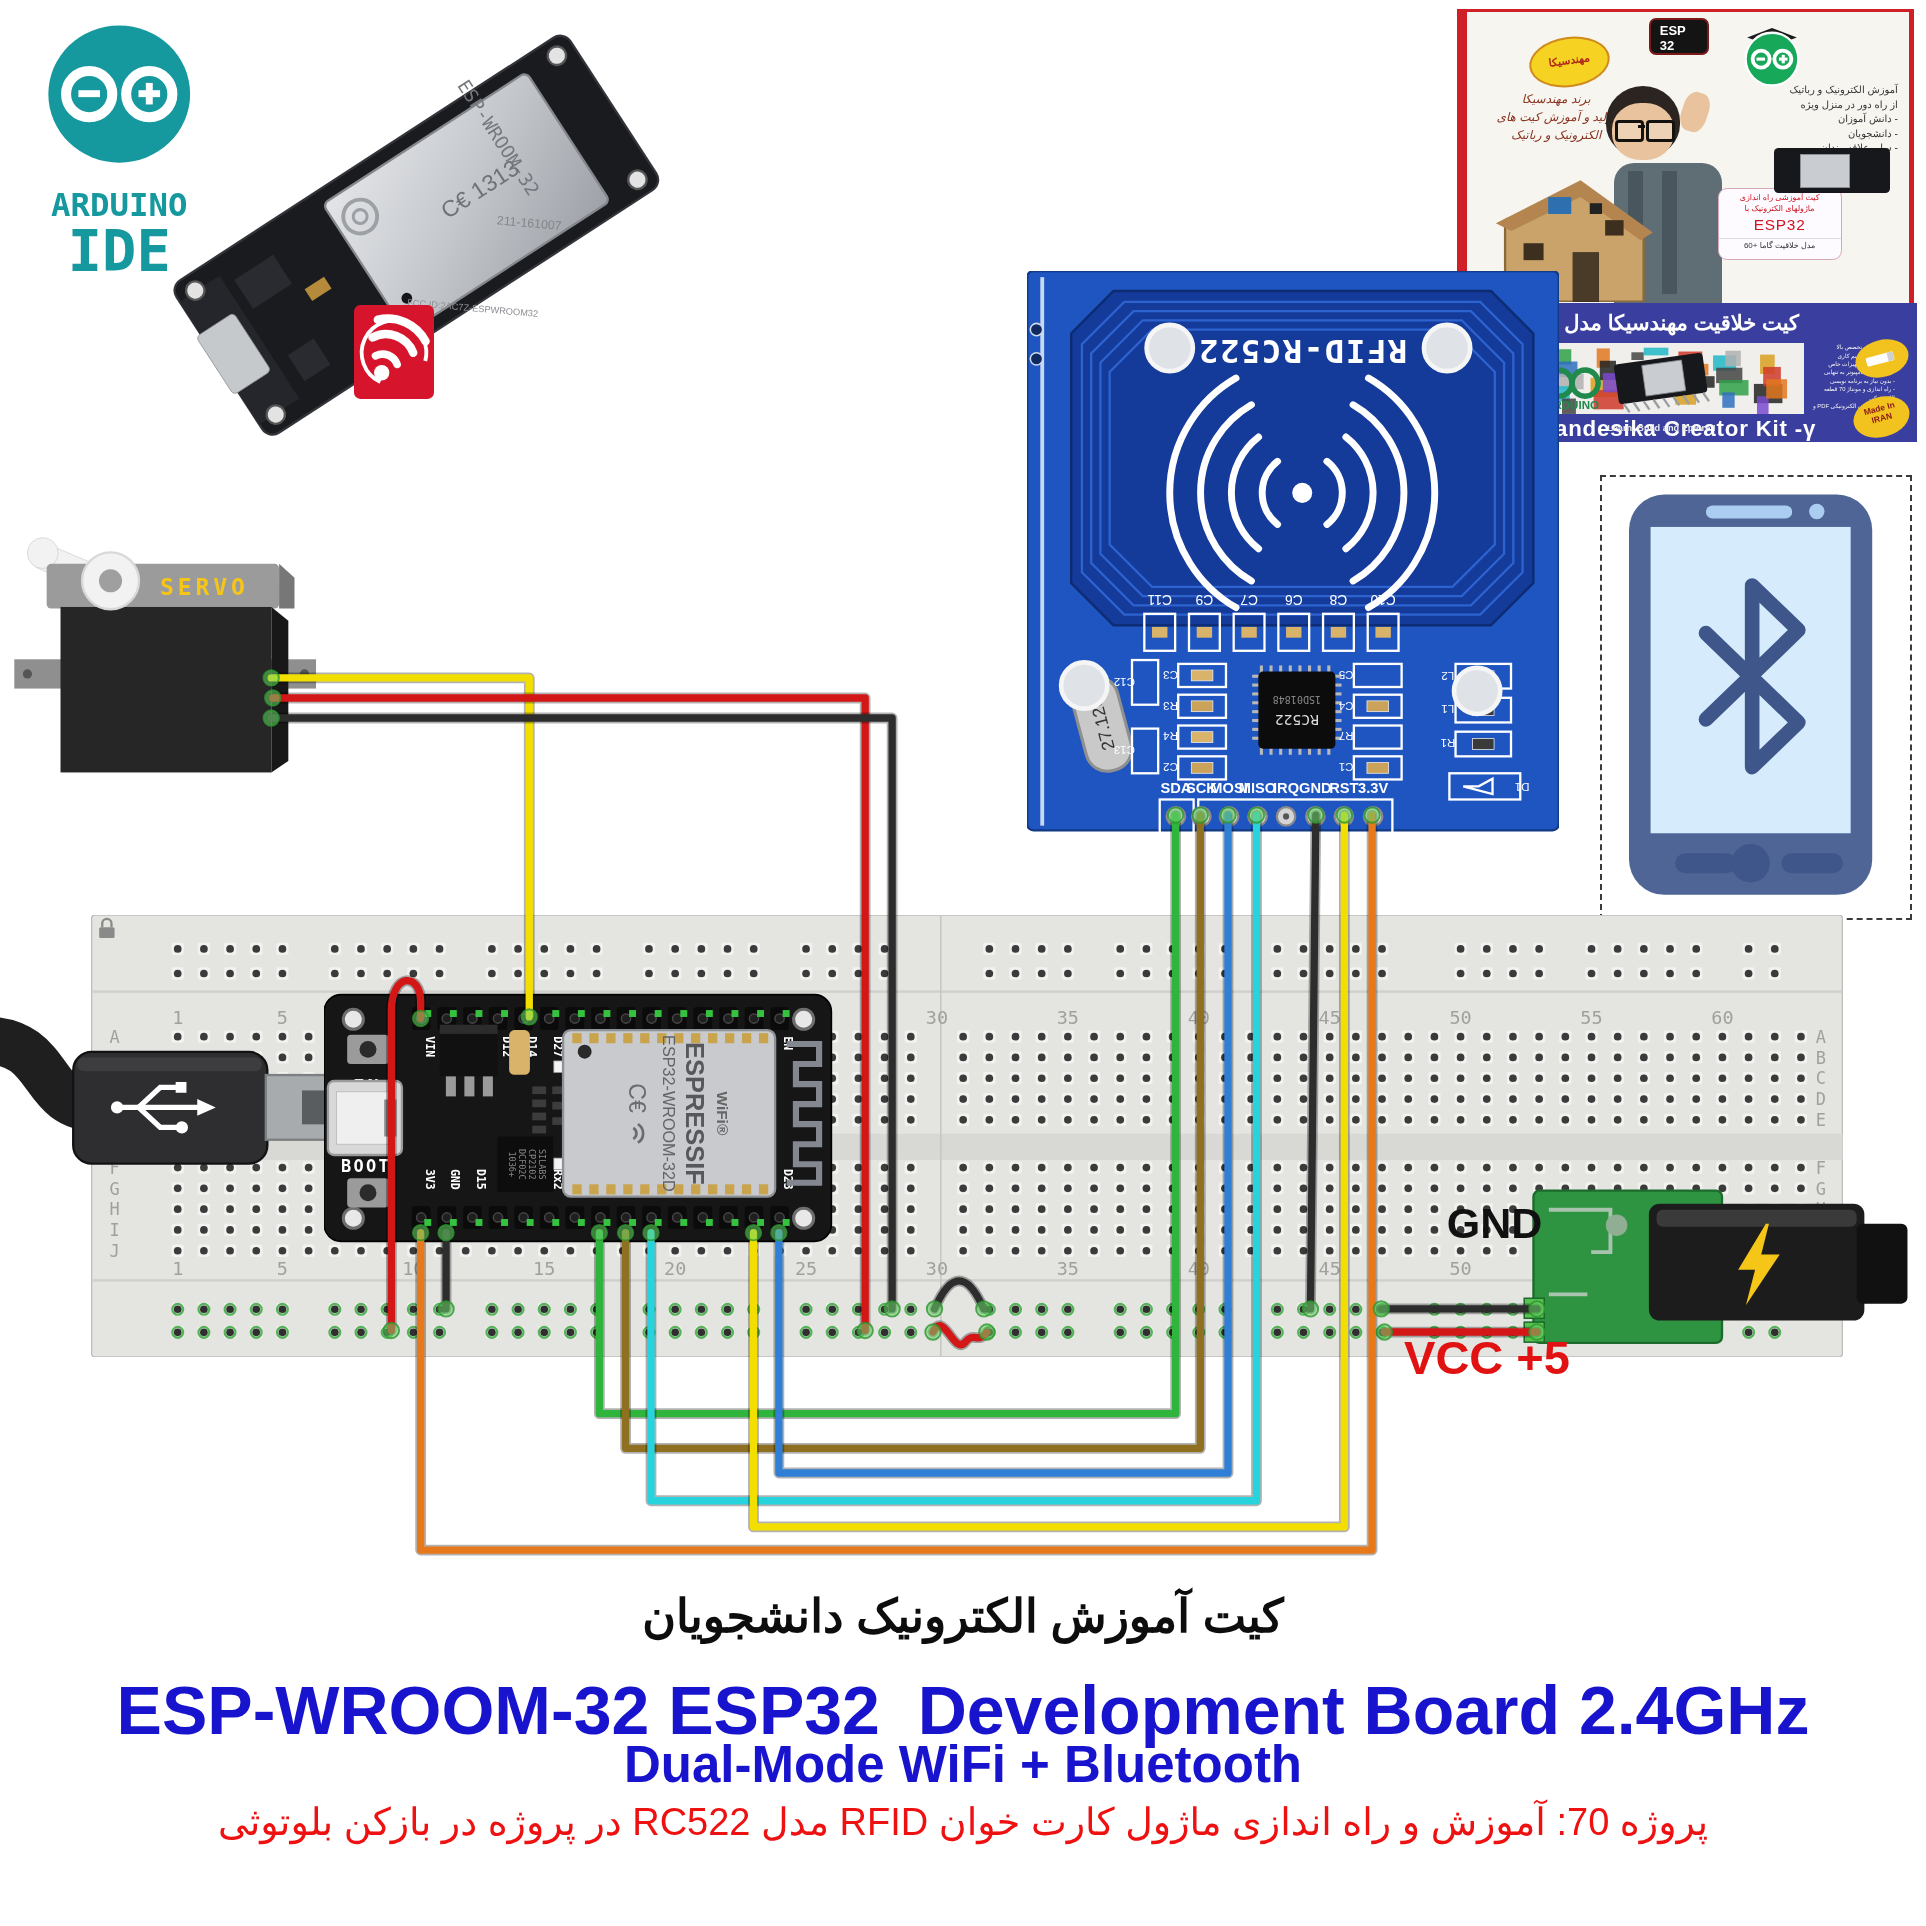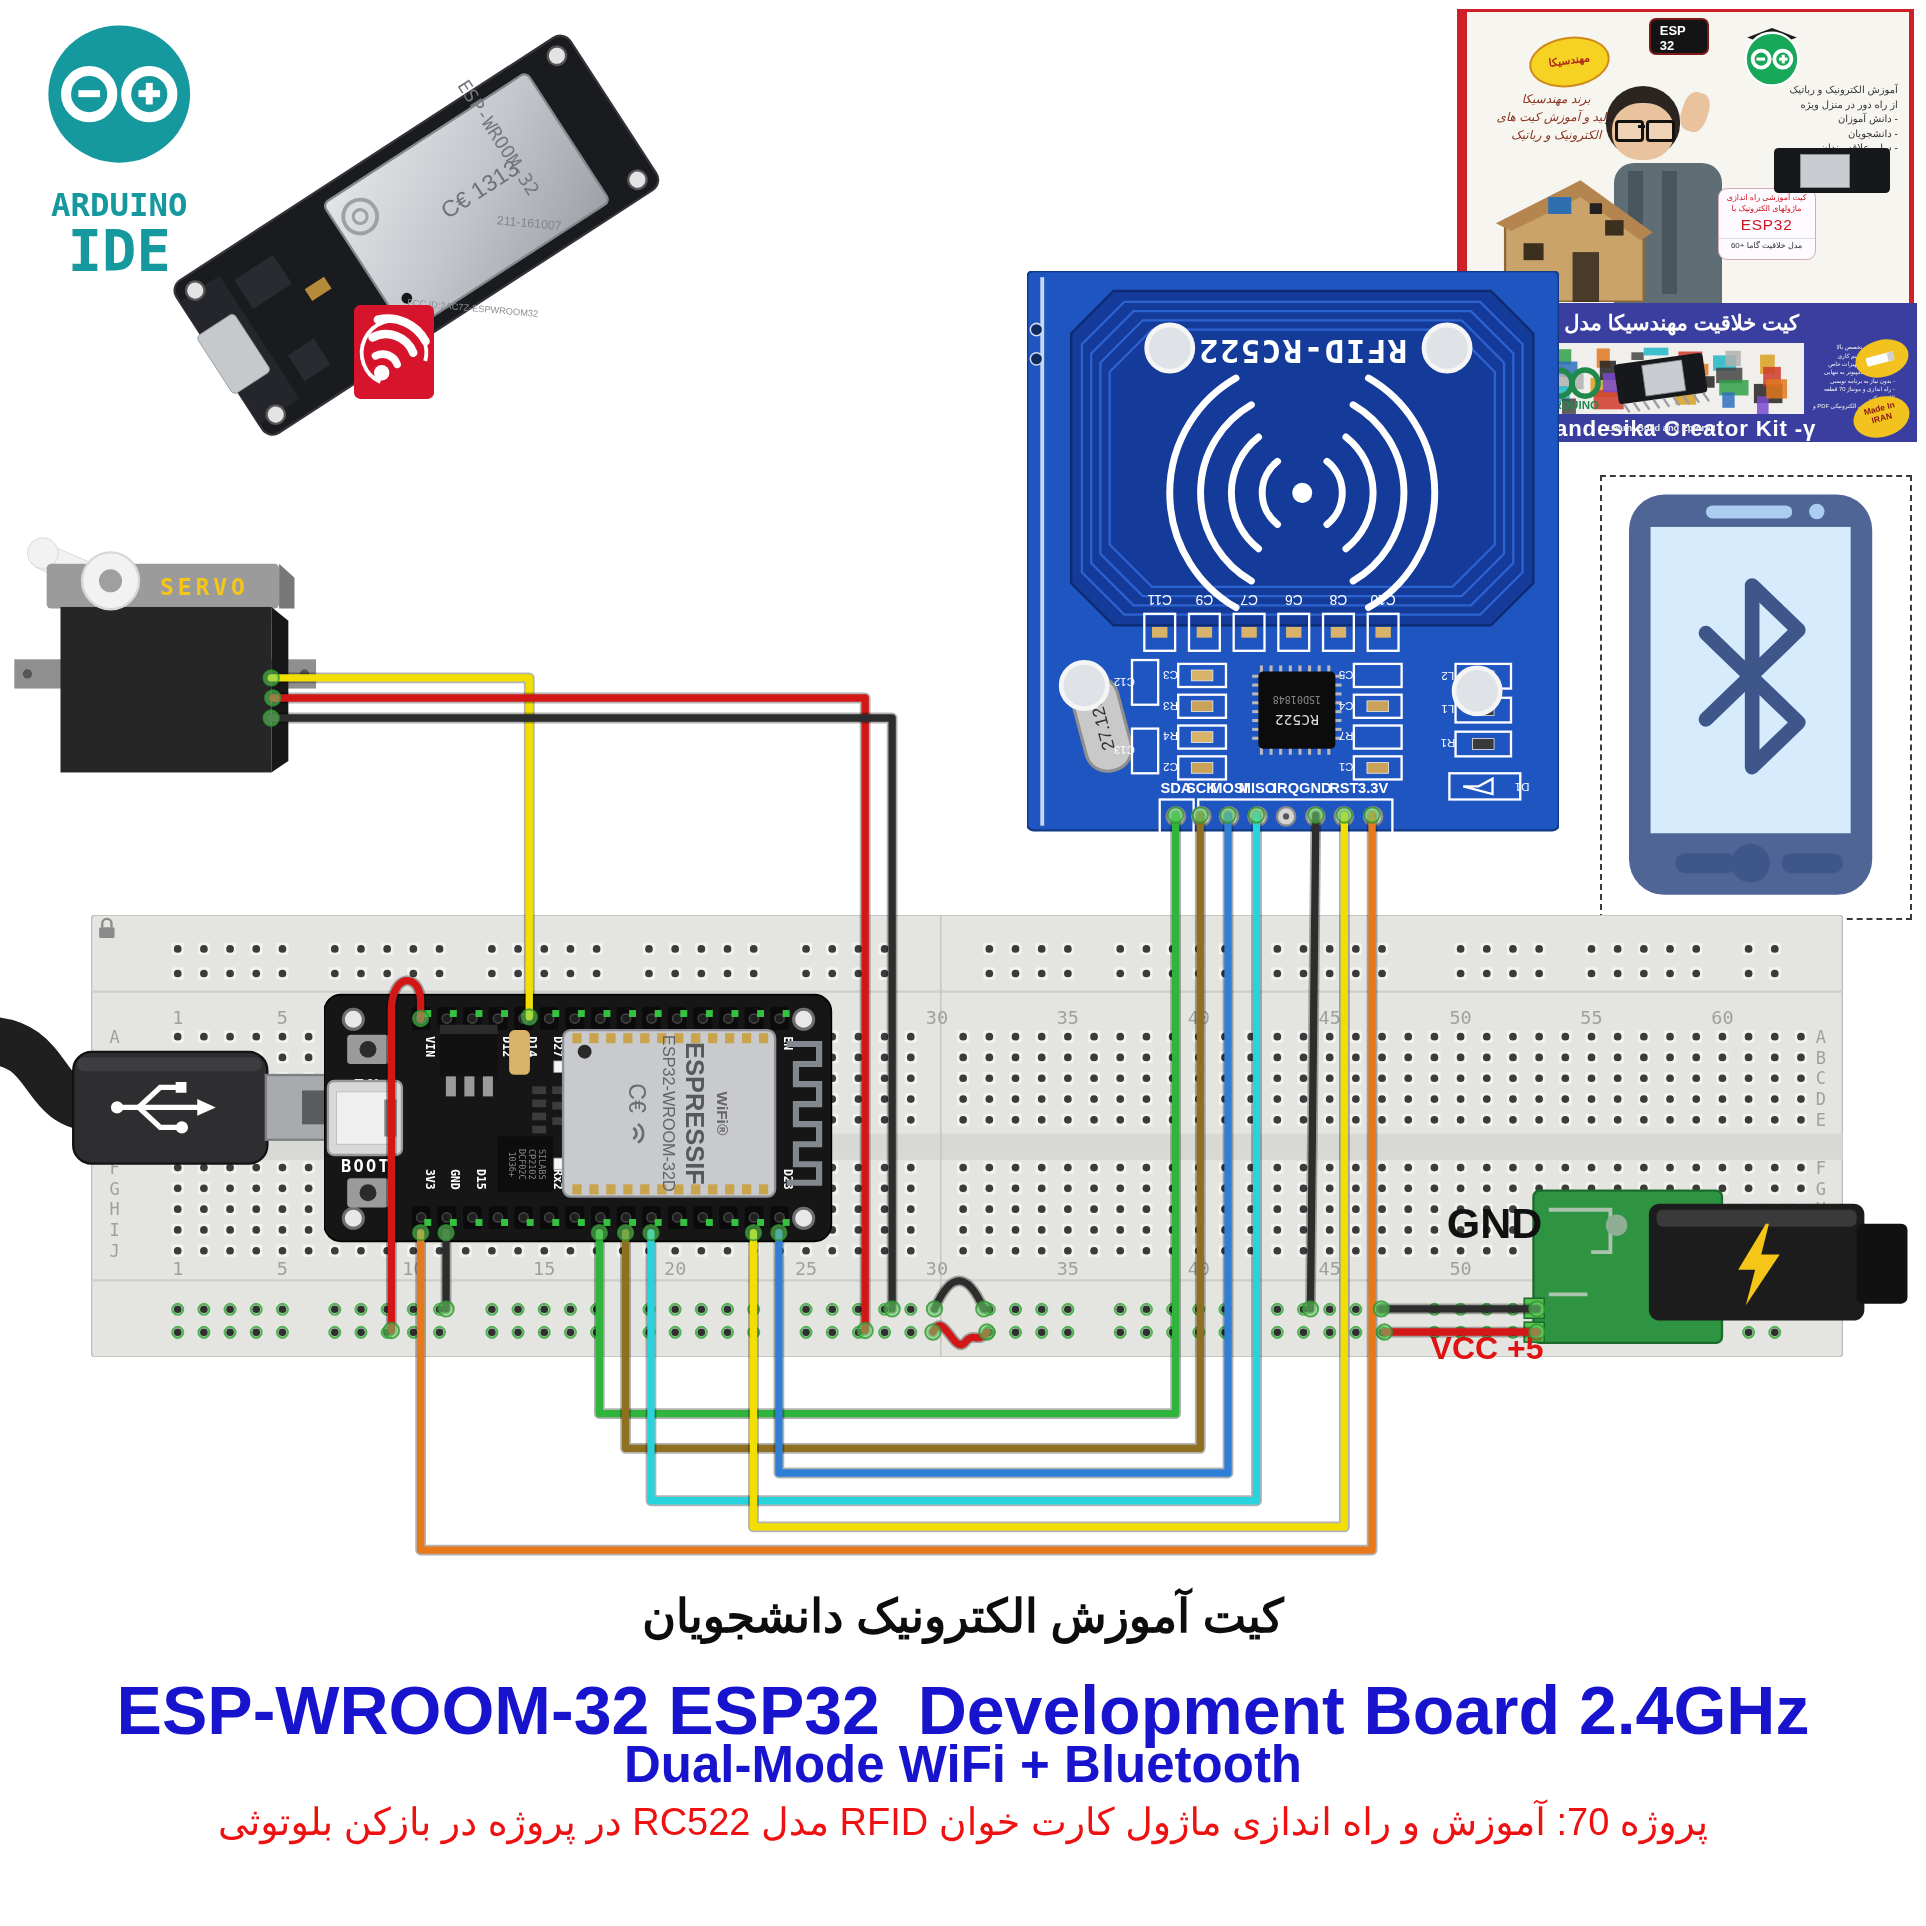"کیت آموزشی راه اندازی" #info-card { width: 98px -> 124px }
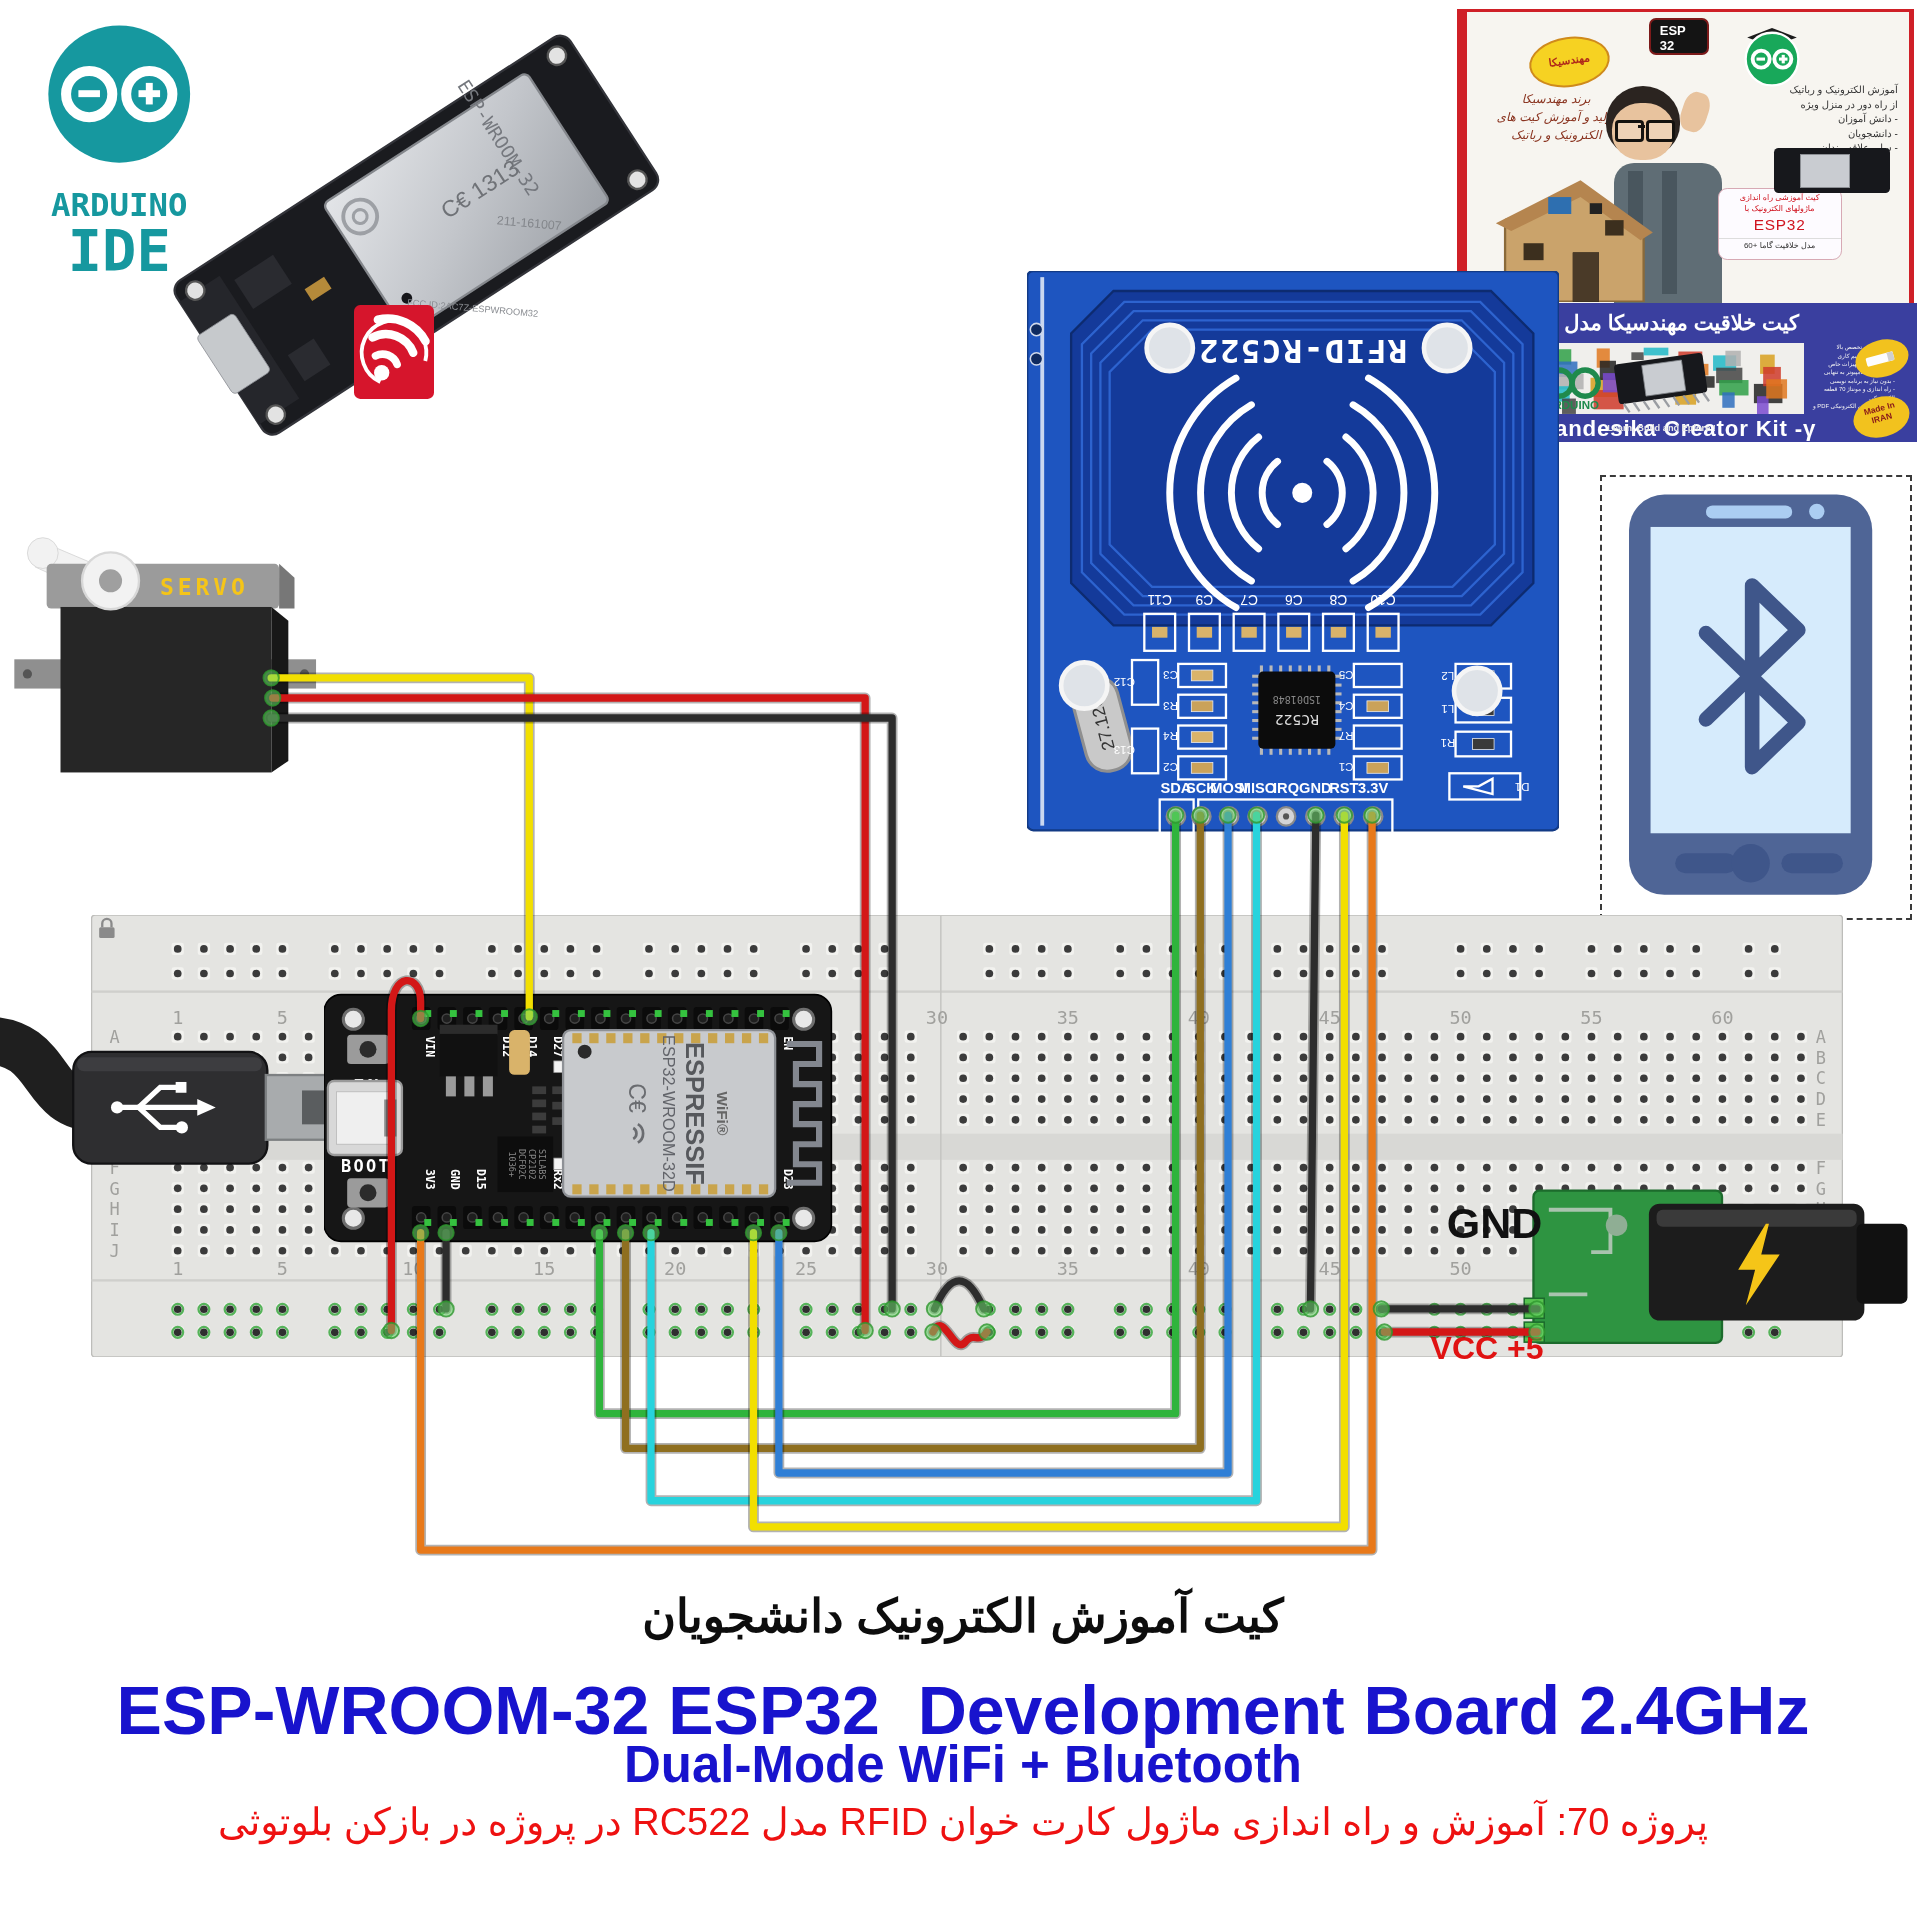"VCC +5" #vcc-label { font-size: 32px -> 47px }
